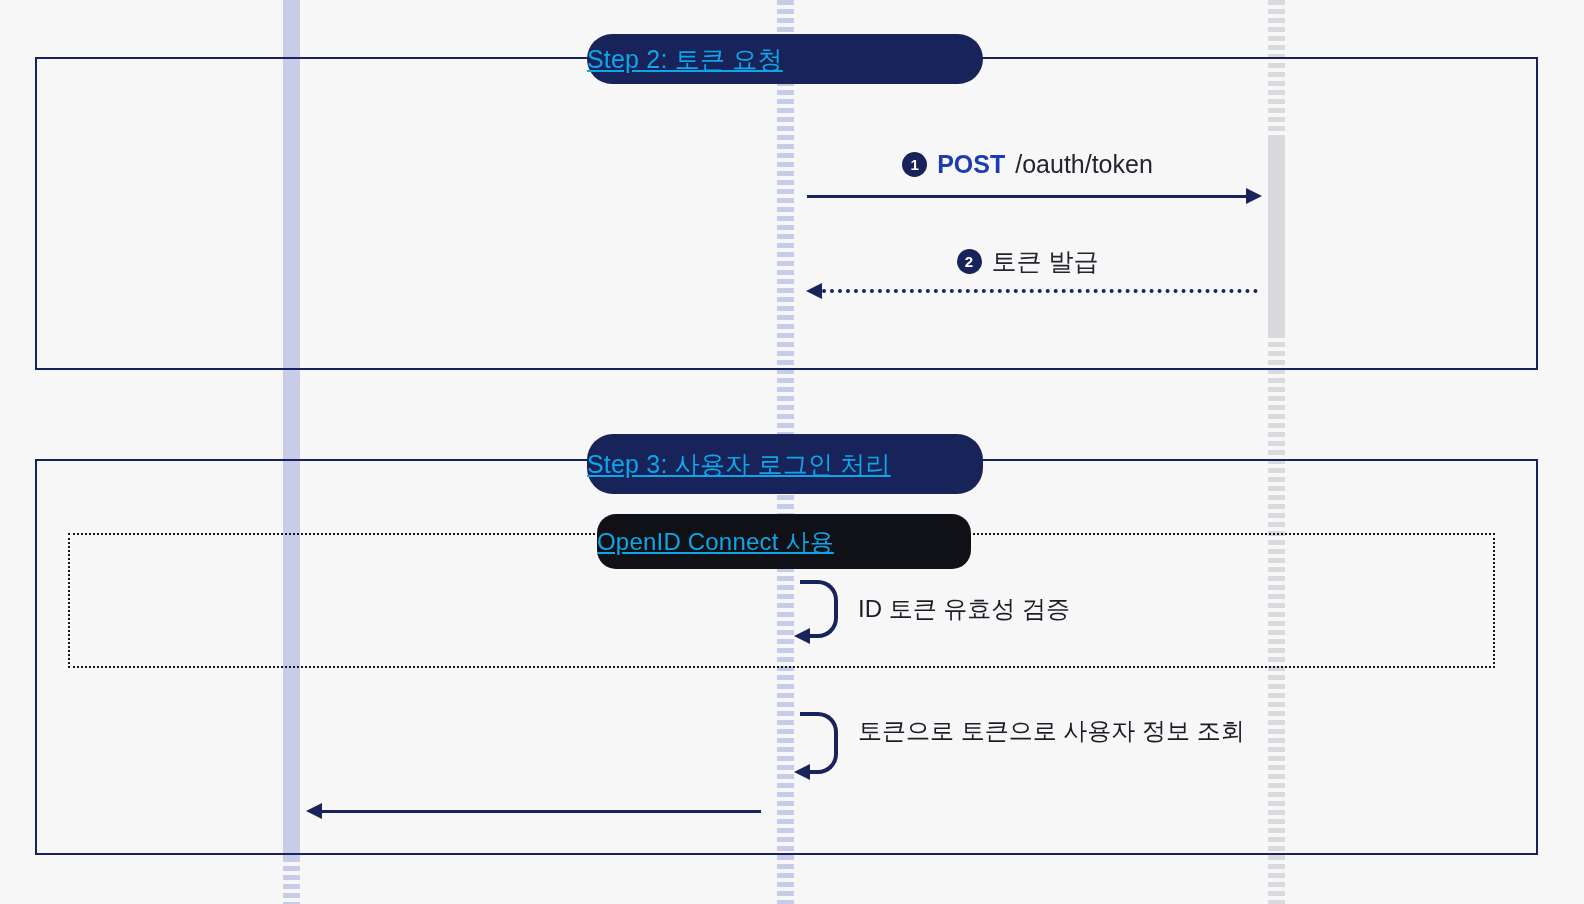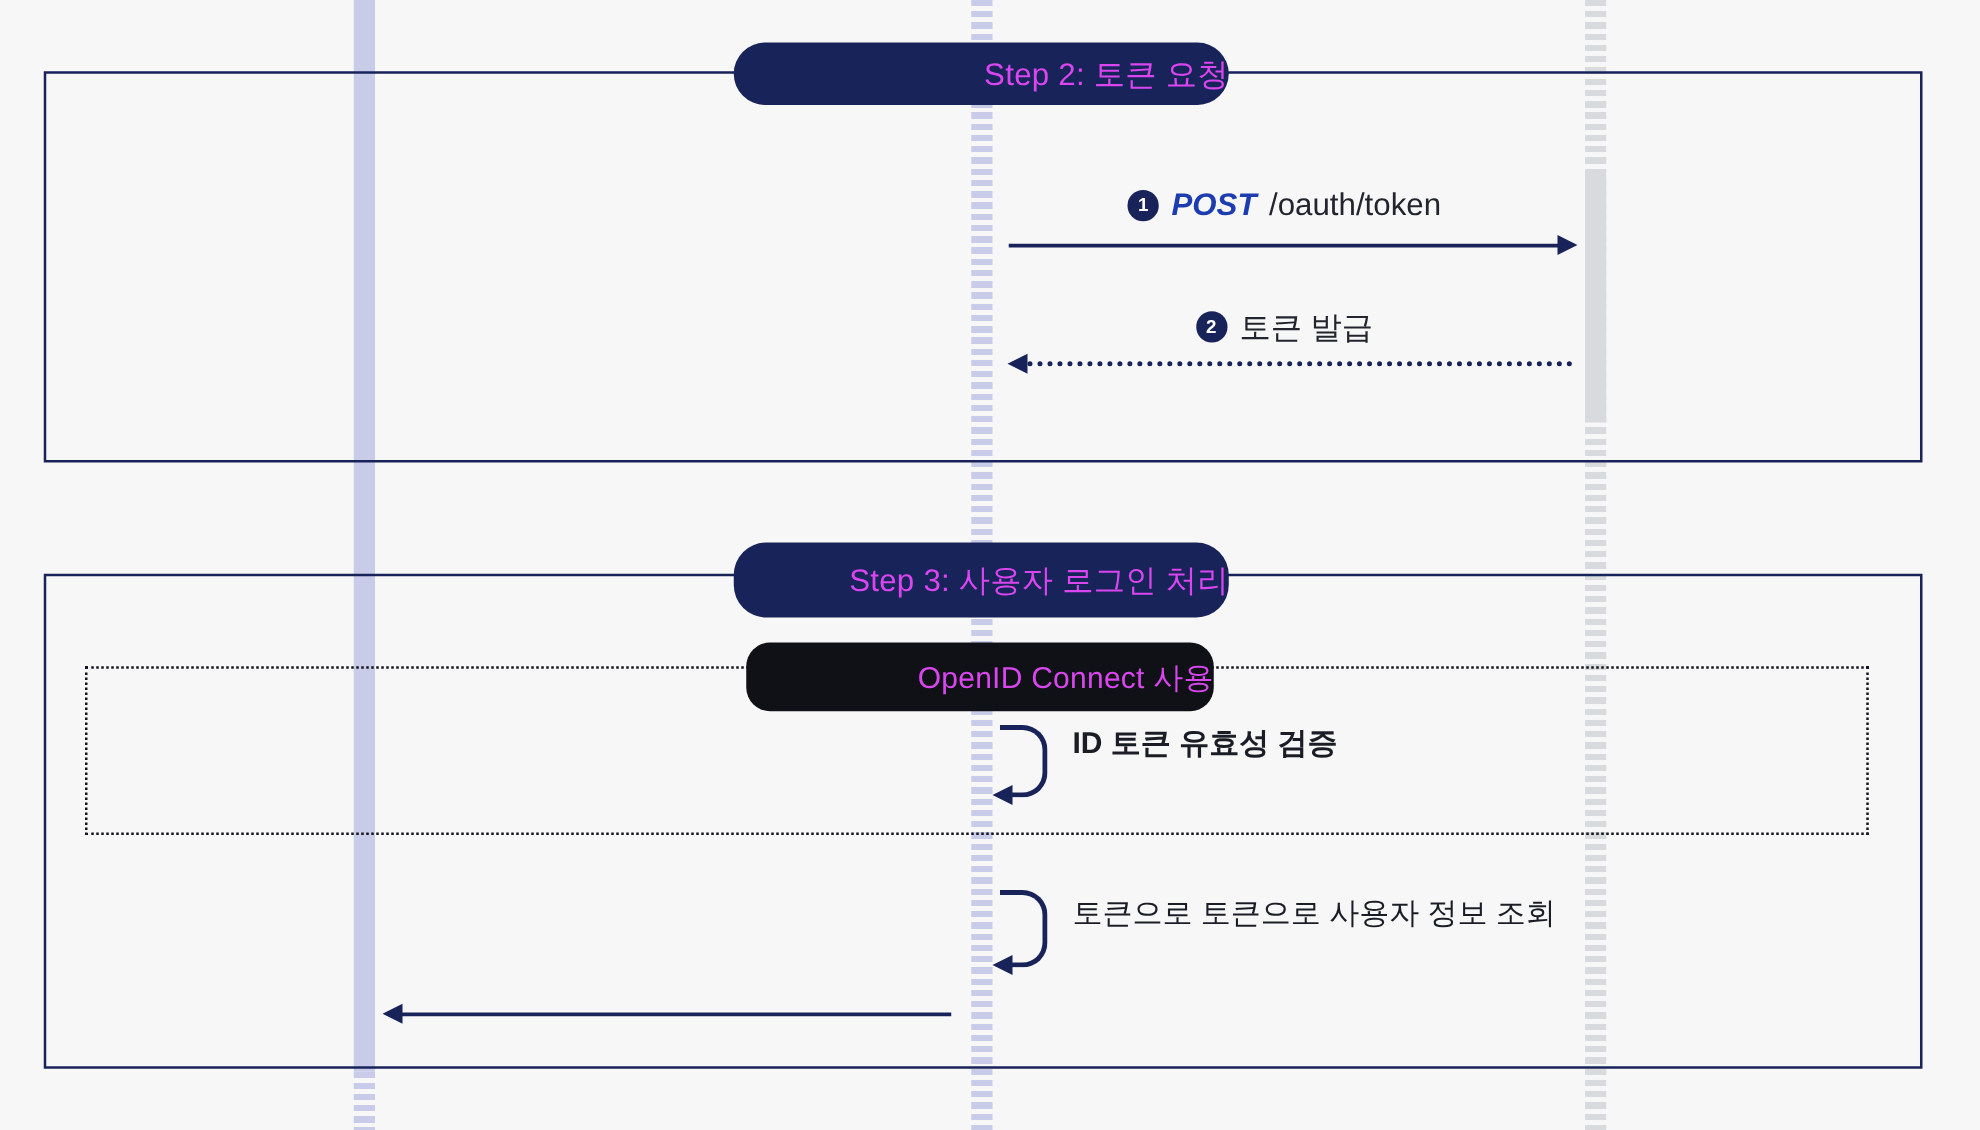"Step 2: 토큰 요청" .pill { color: #d946ef -> #0ea5e9; justify-content: flex-end -> flex-start; text-decoration: none -> underline }
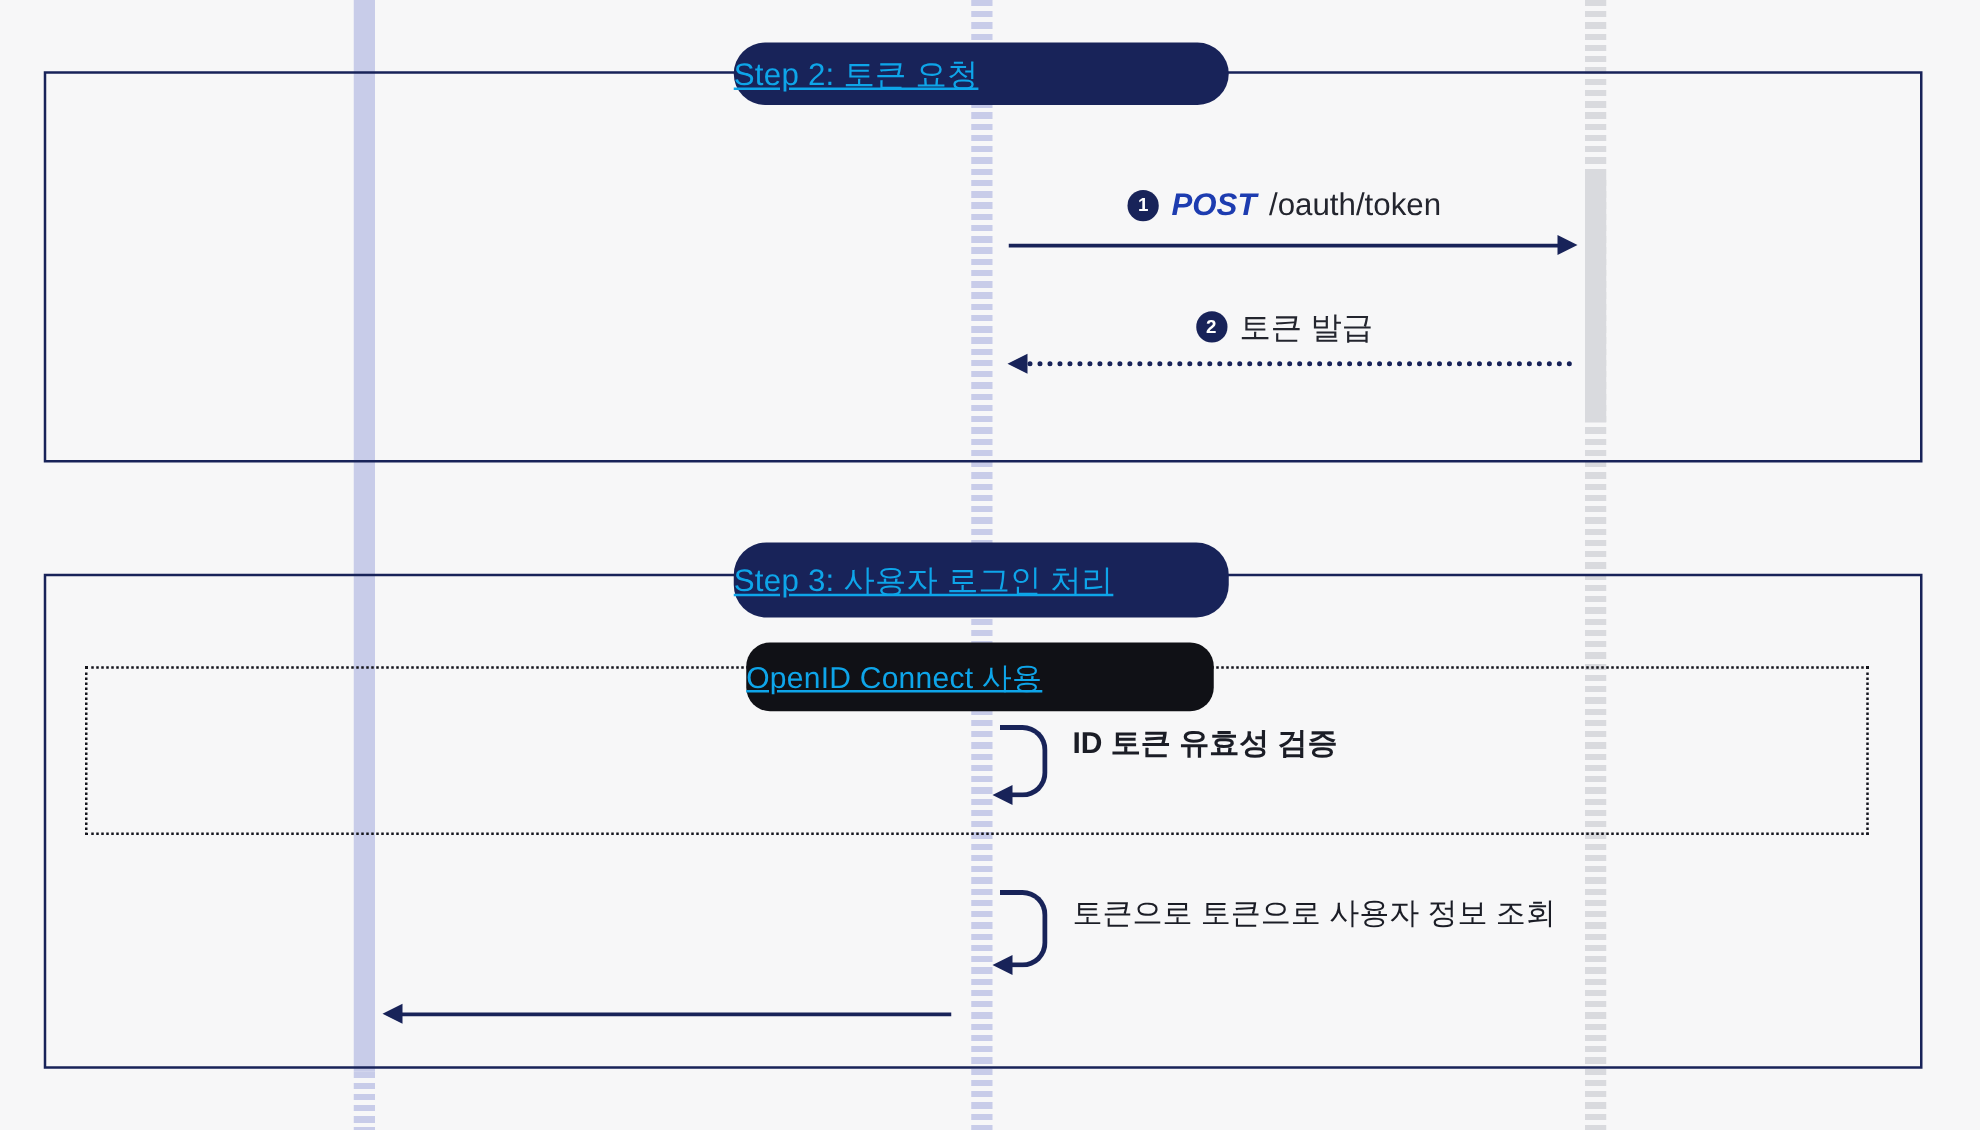"POST" .method { font-style: italic -> none }
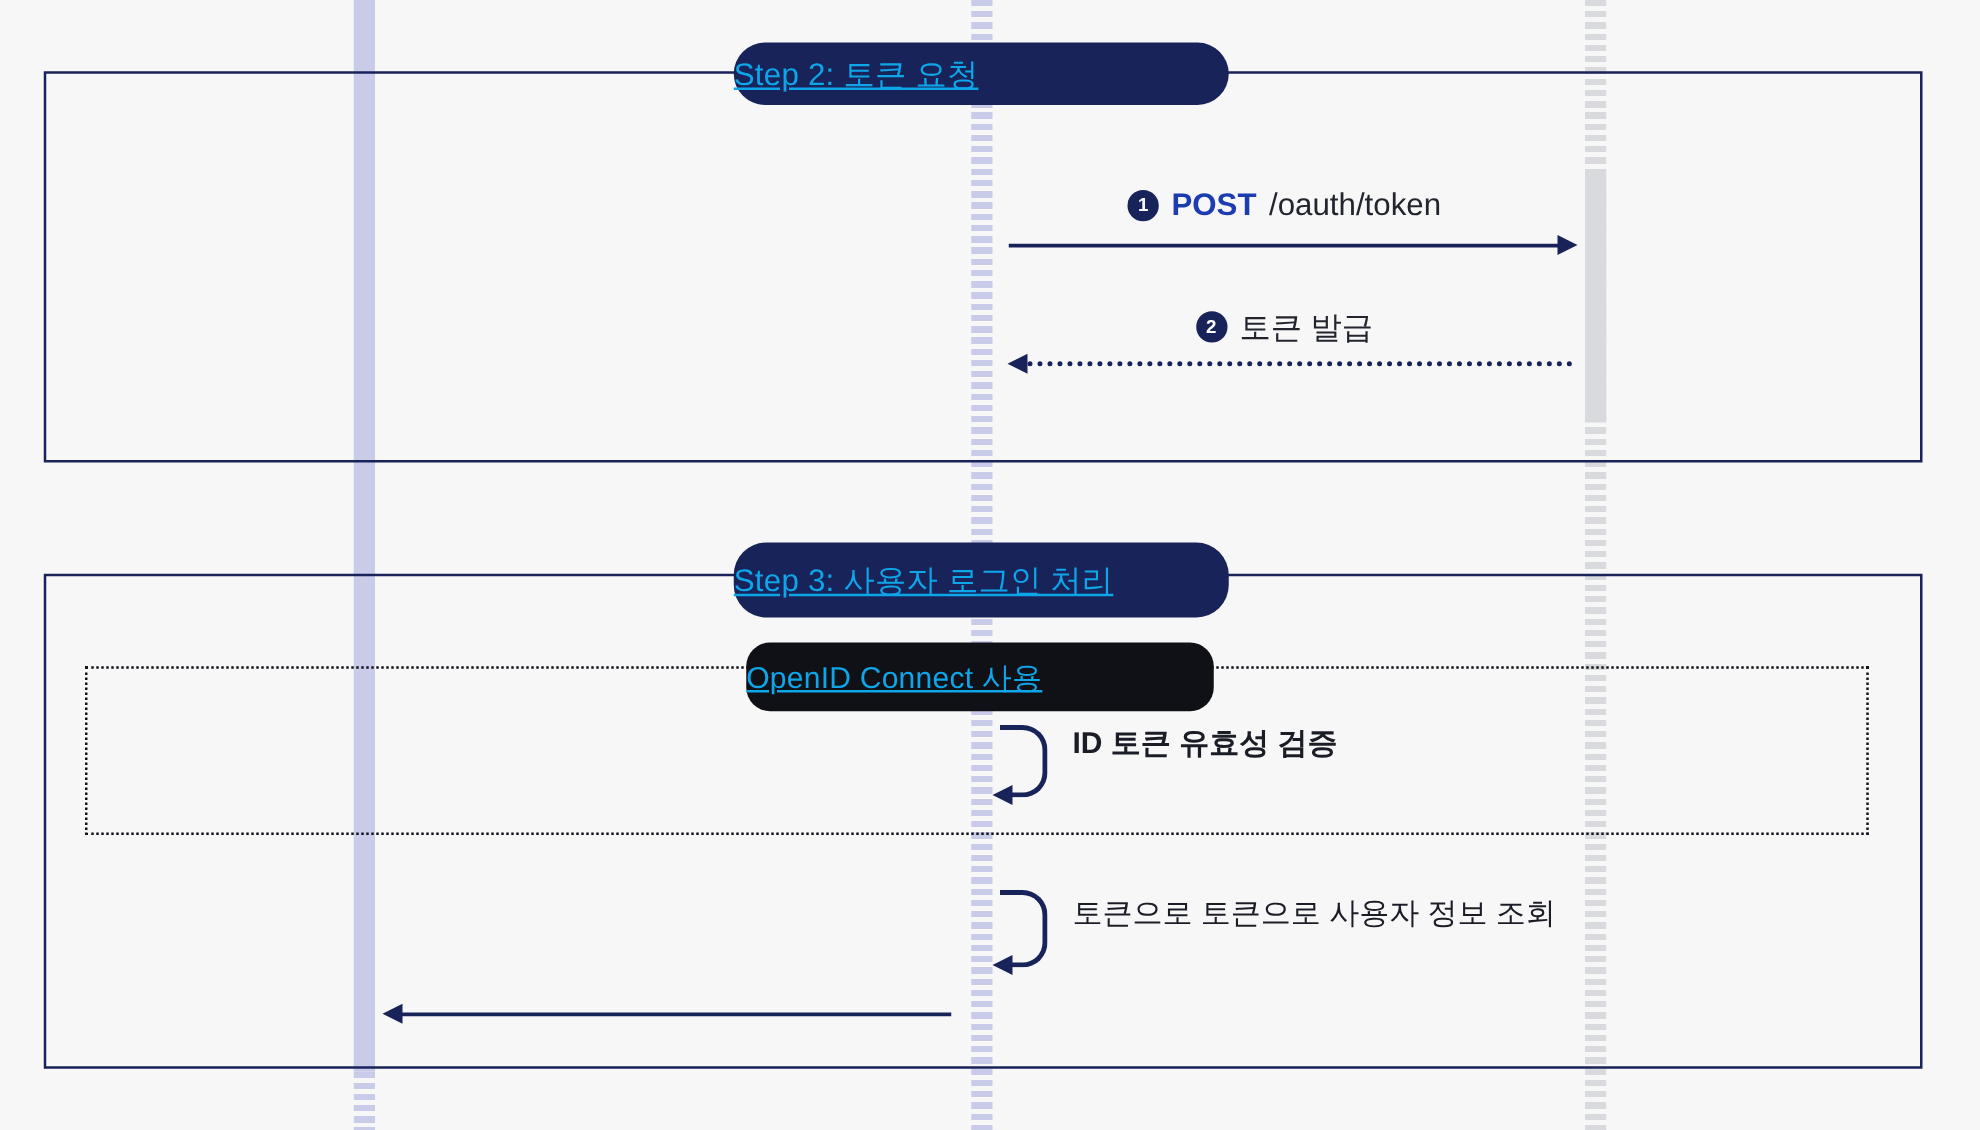"ID 토큰 유효성 검증" div.self-label { font-weight: bold -> none; top: 578px -> 592px }
